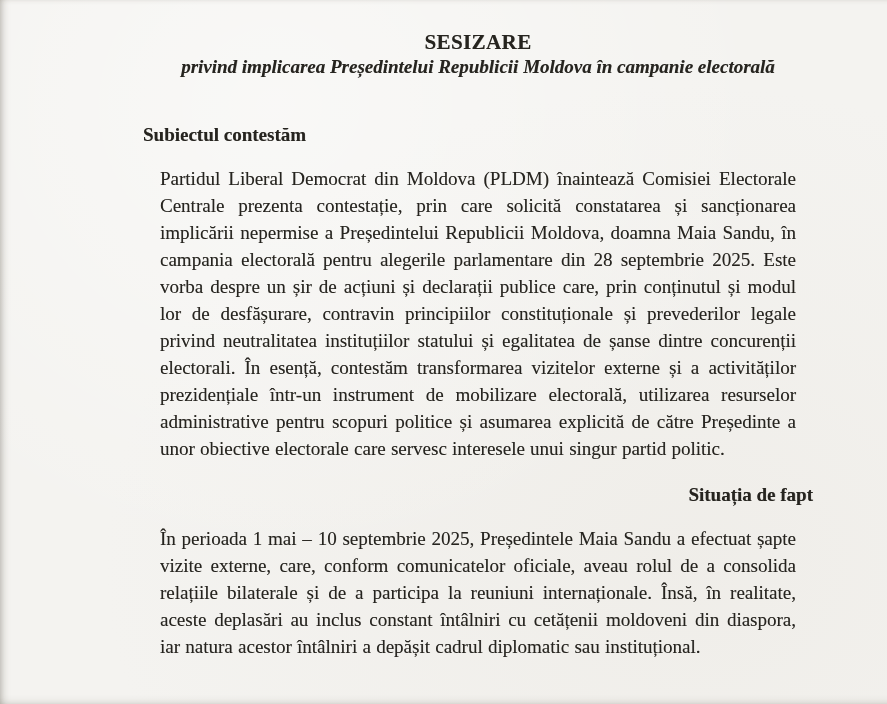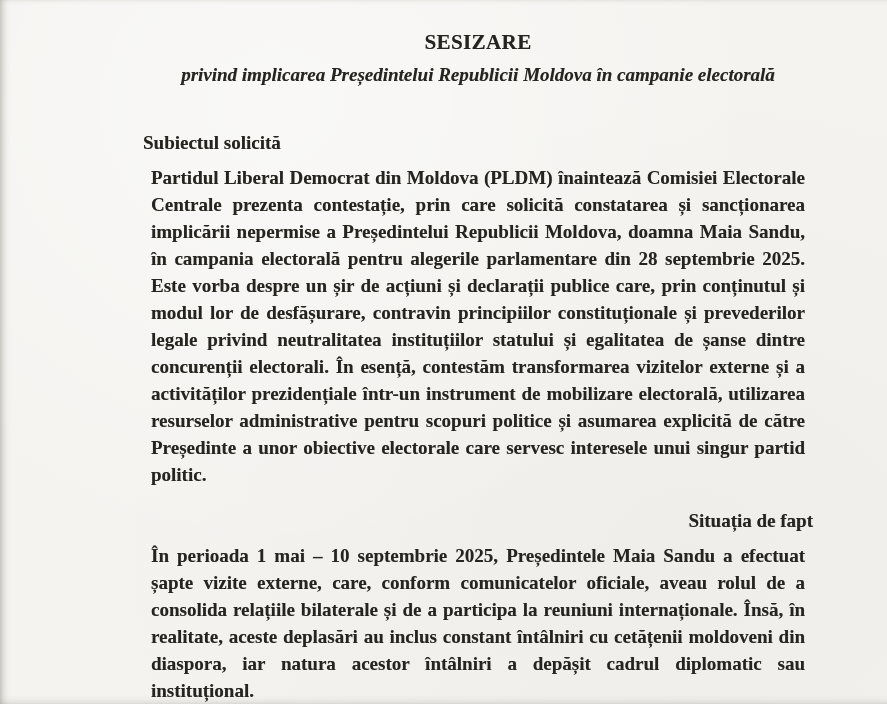"privind implicarea Președintelui" .subtitle { margin: 8px -> 0 }
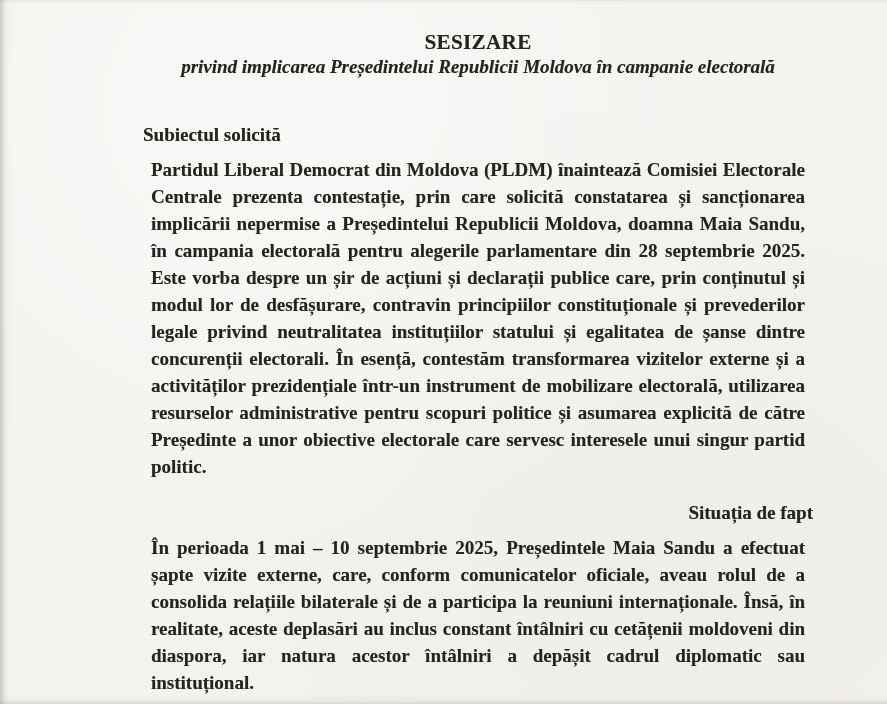"Subiectul solicită" h3.section-heading { text: solicită -> contestăm }
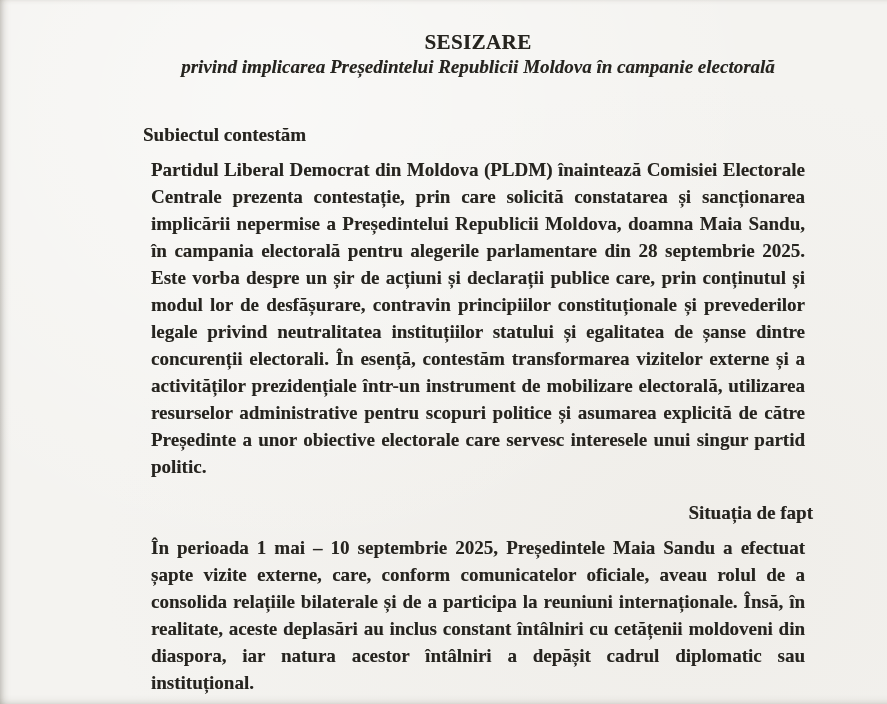"Partidul Liberal Democrat din Moldova" .section-body { font-weight: bold -> none; margin: 8px -> 17px }
